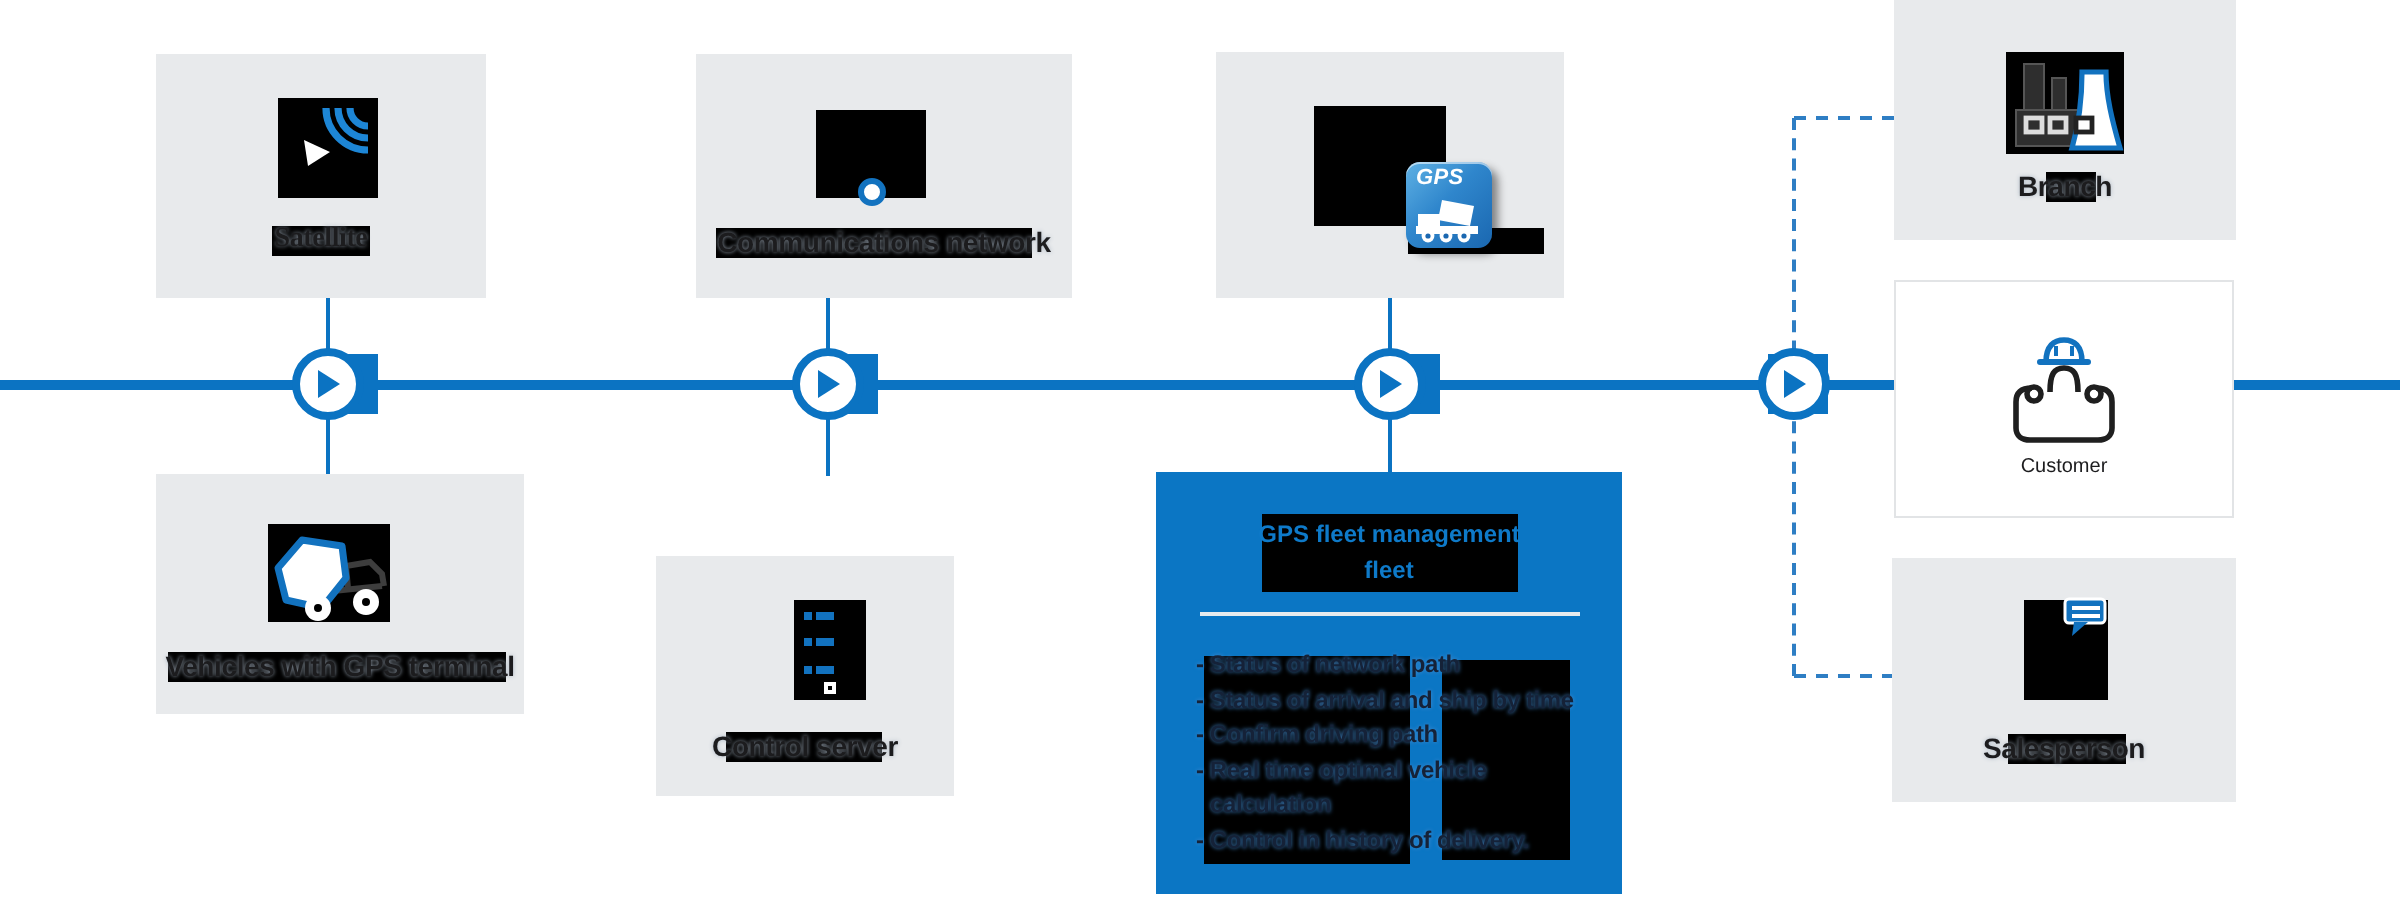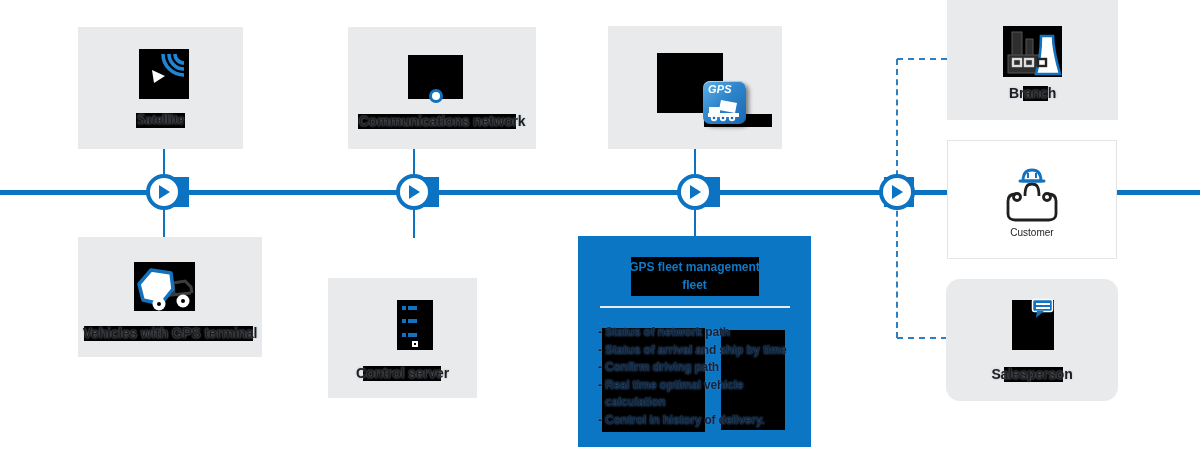"Salesperson" div.node { border-radius: 14px -> none }
